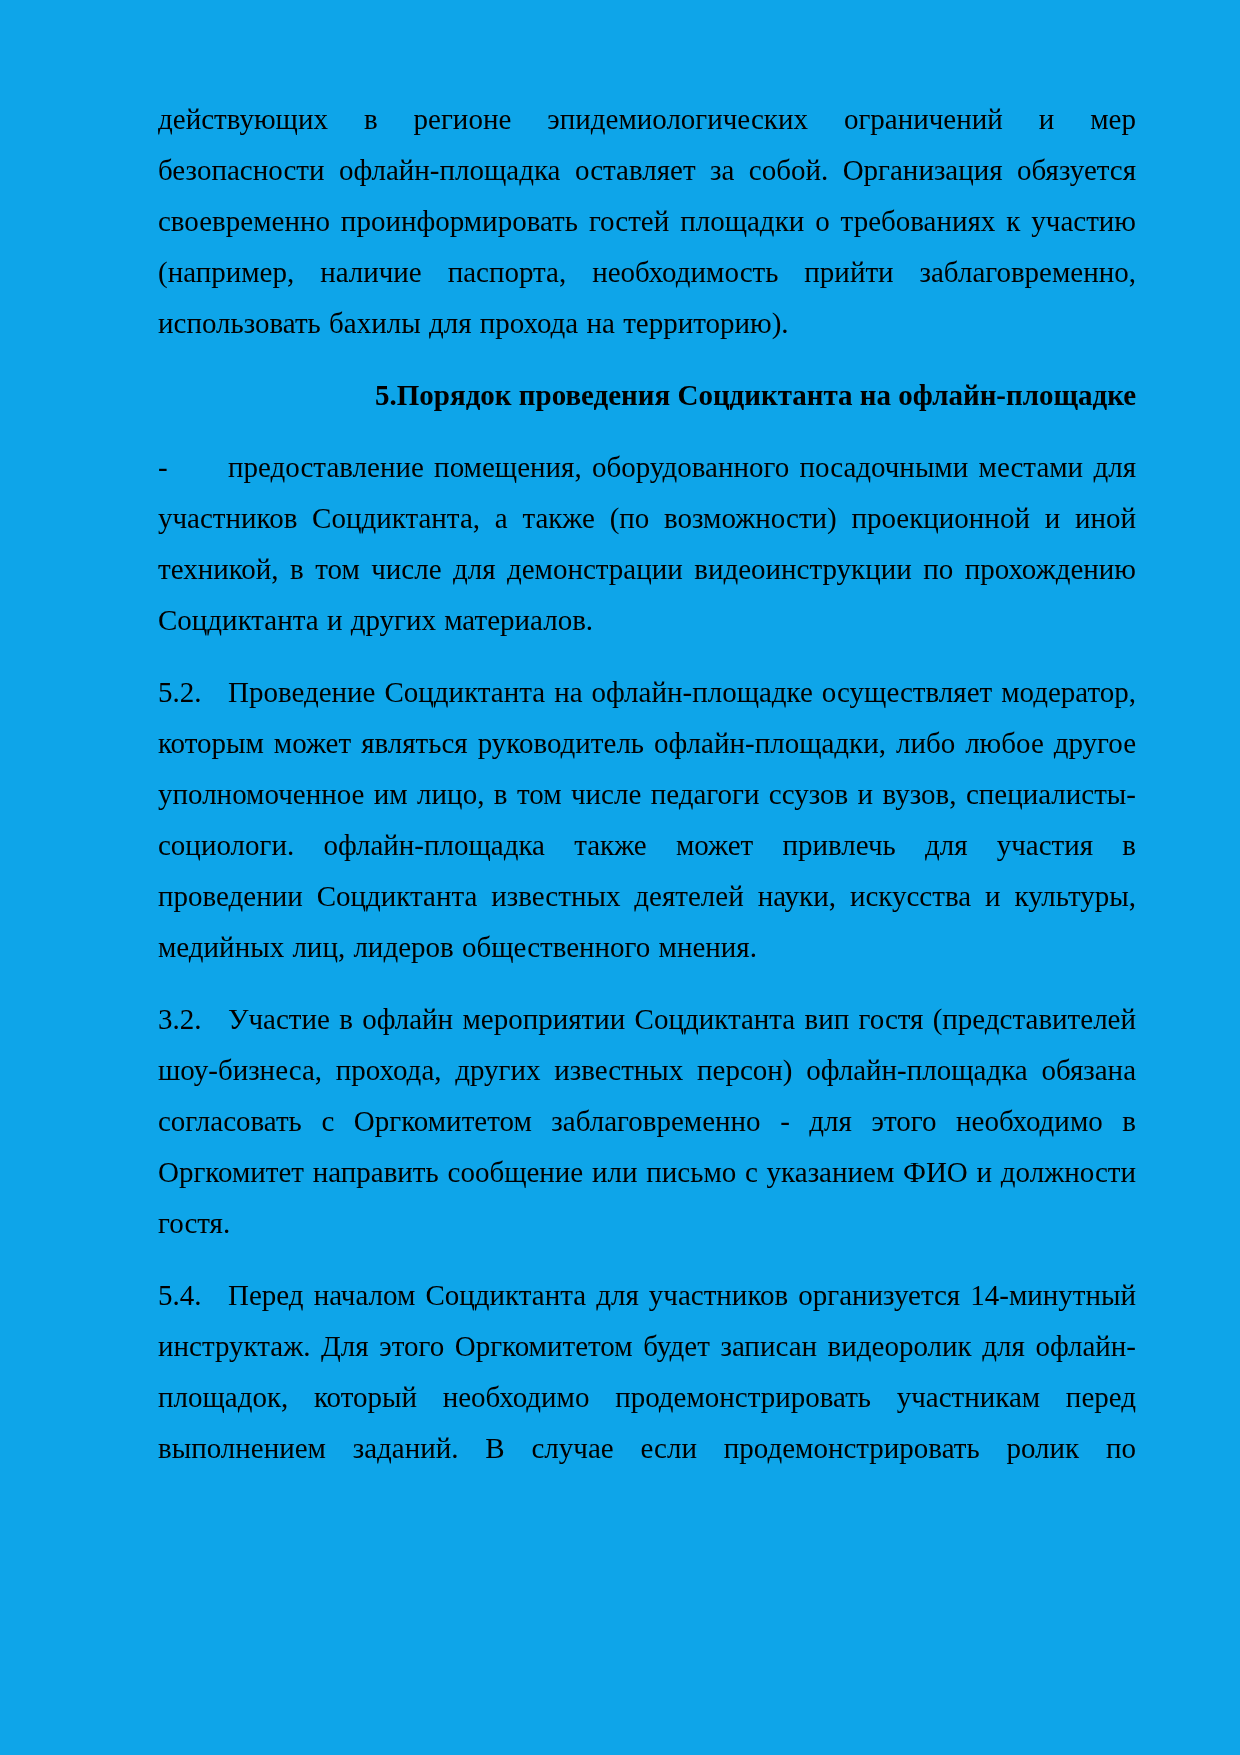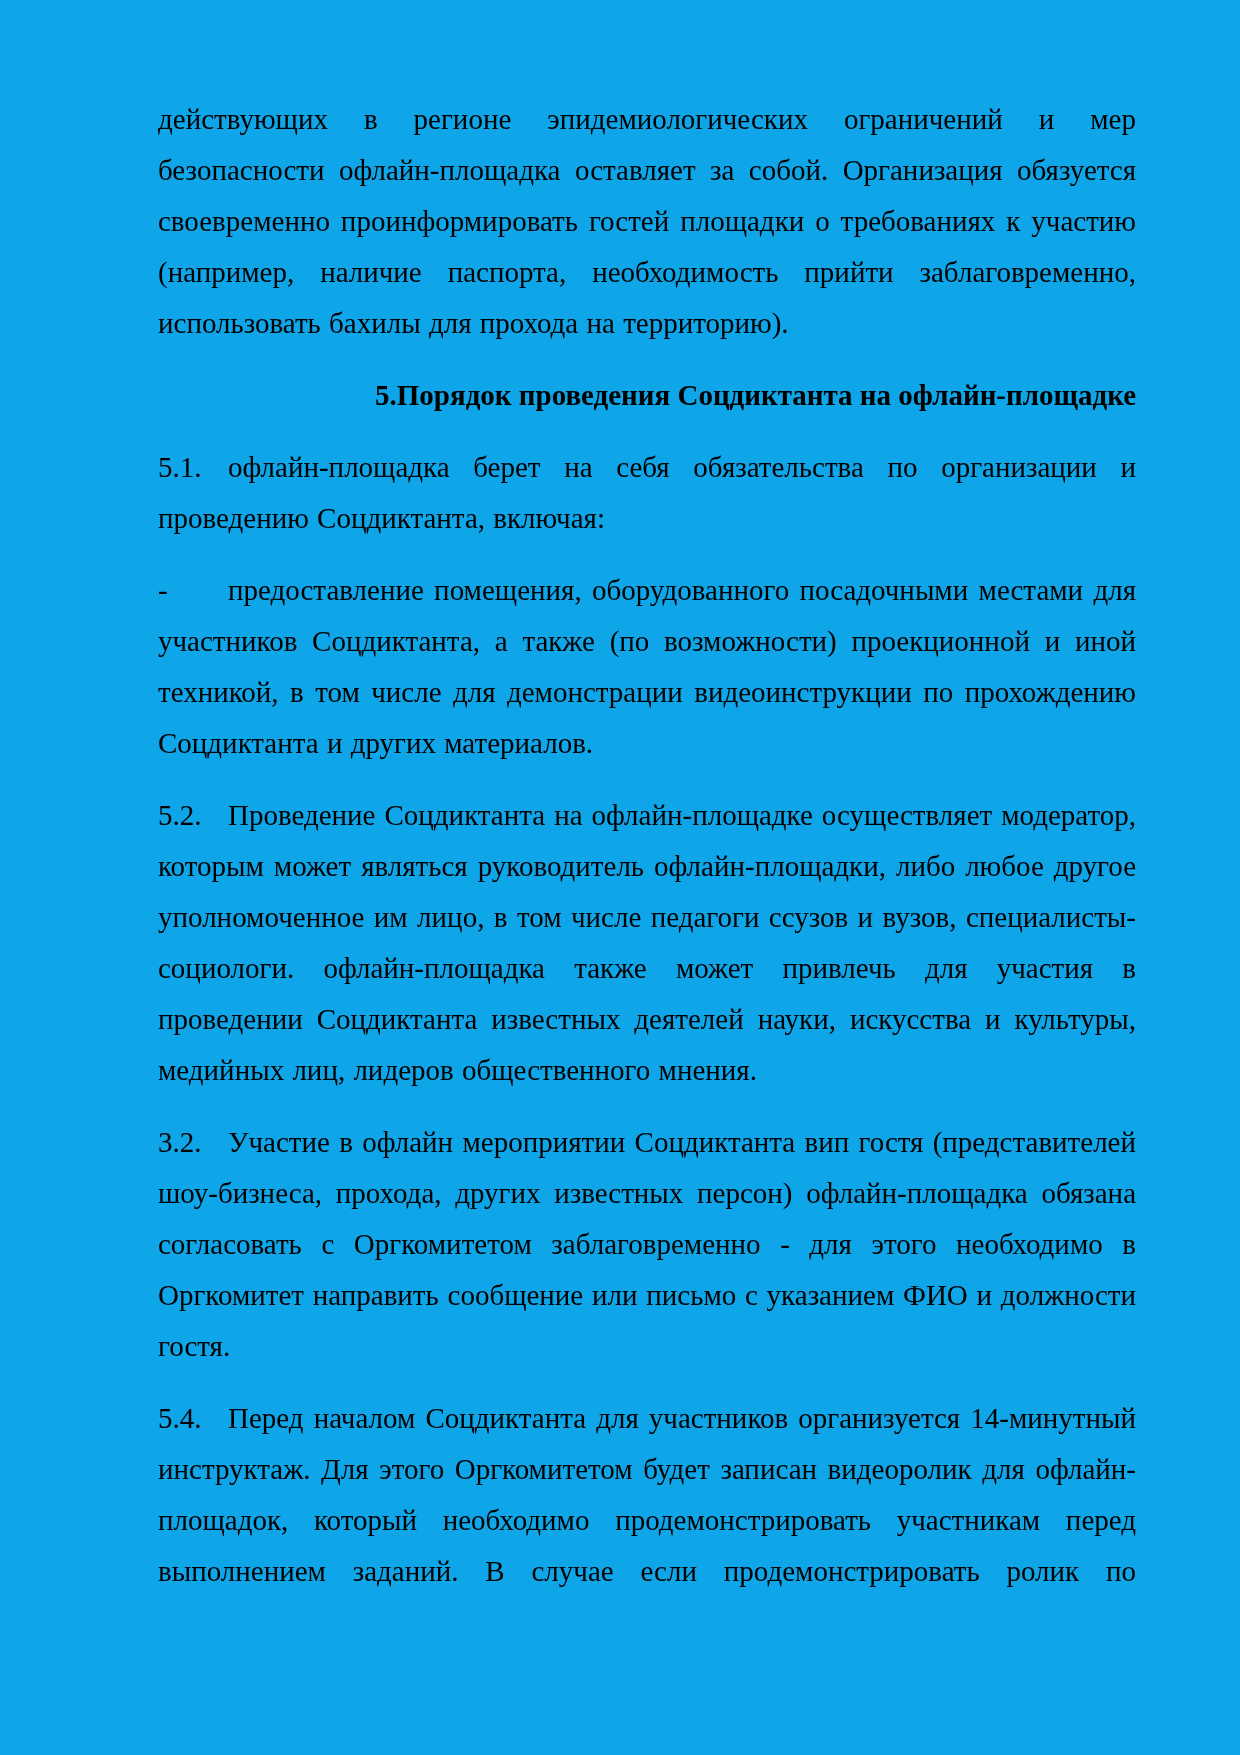"5.1. офлайн-площадка берет на себя" p.para { html: <p><span>5.1.</span><span>офлайн-площадка берет на себя обязательства по организации и проведению Соцдиктанта, включая:</span></p> -> none }
